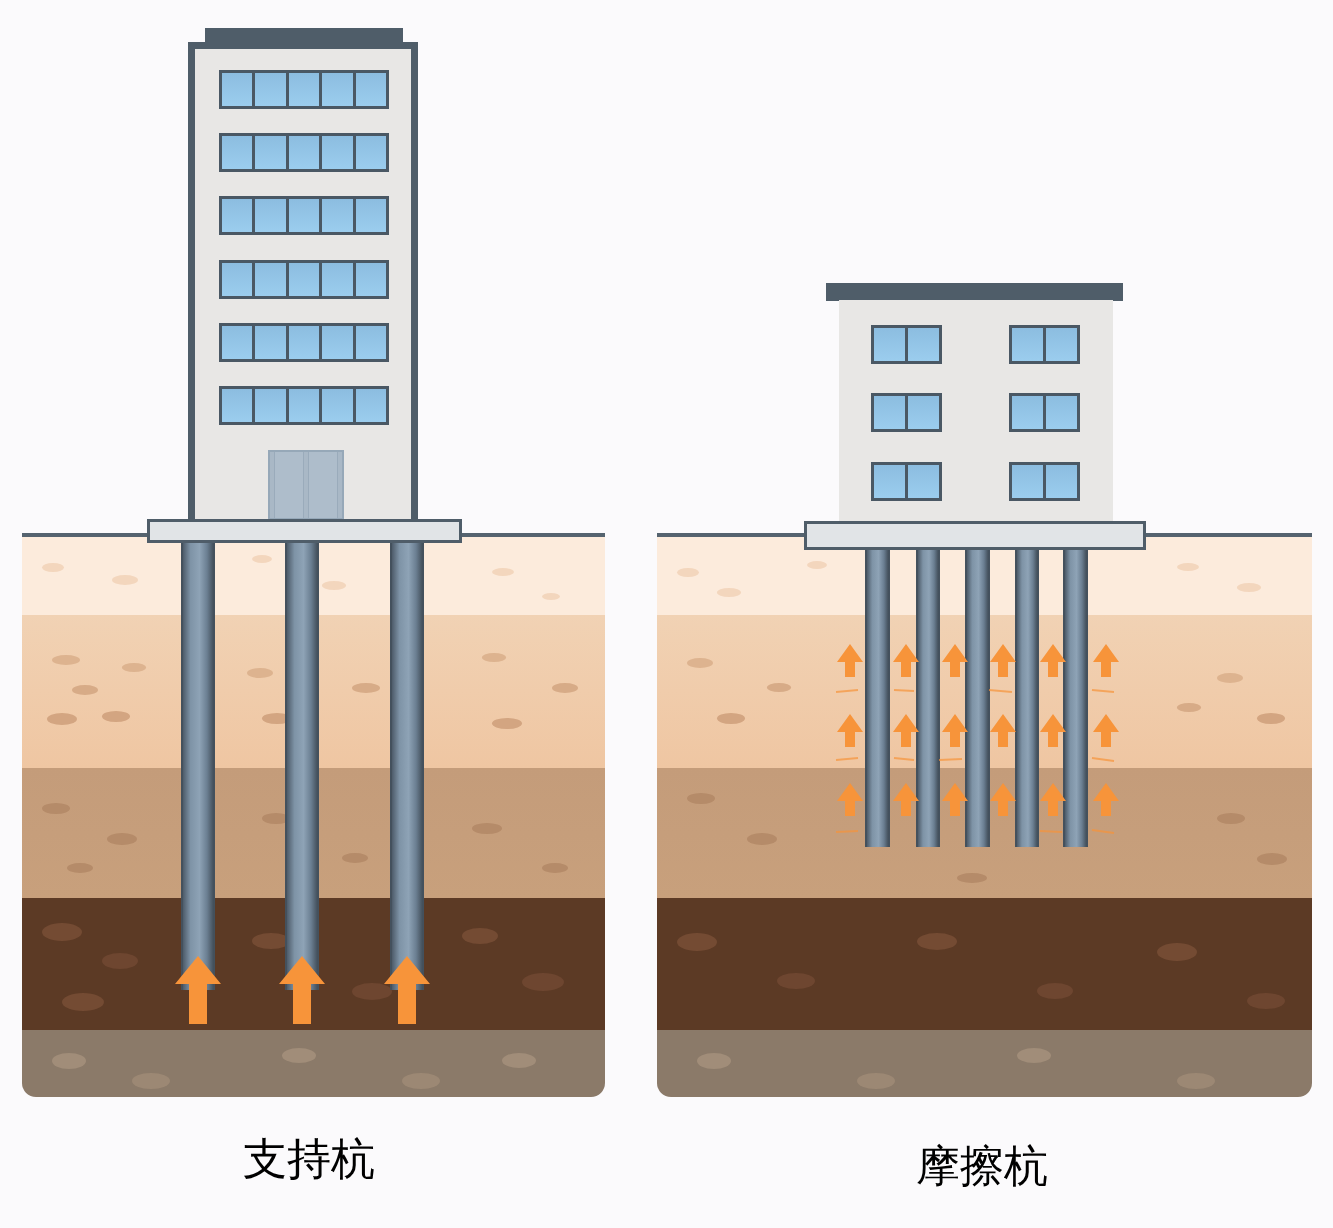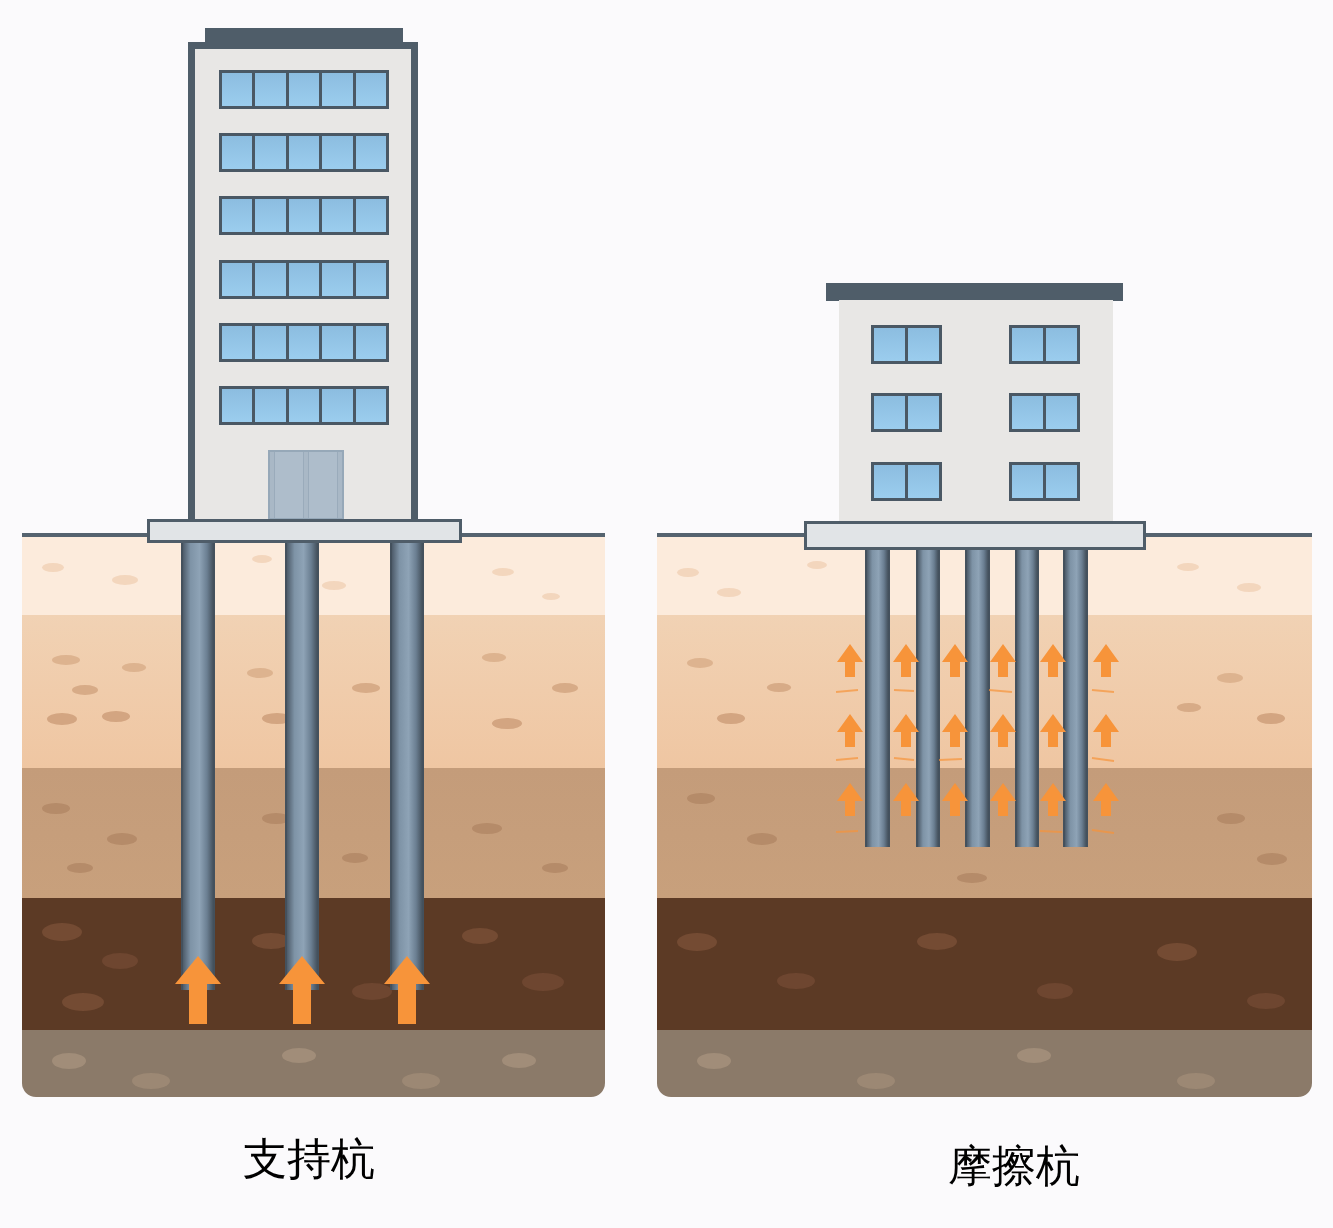"摩擦杭" div.label { left: 948px -> 916px }
